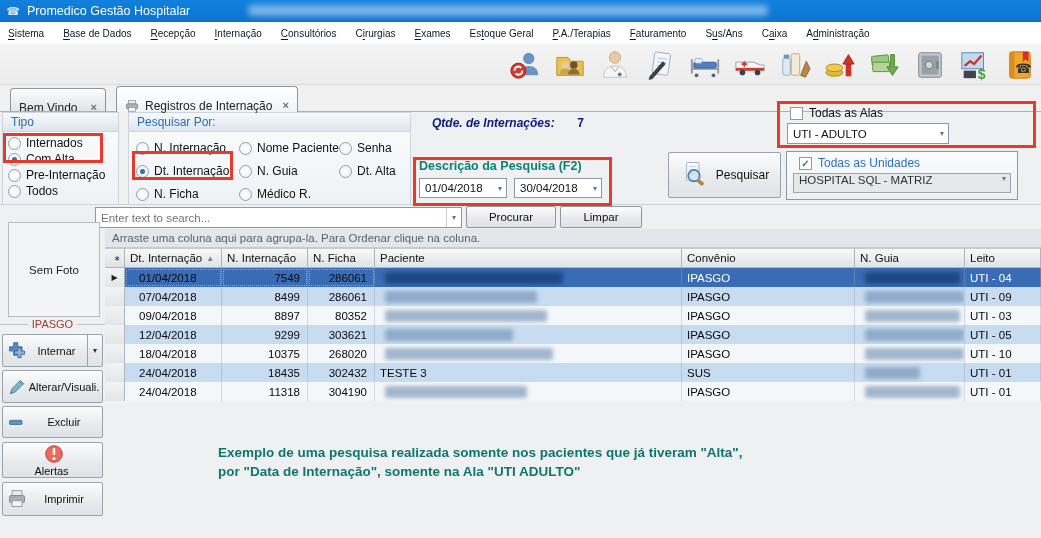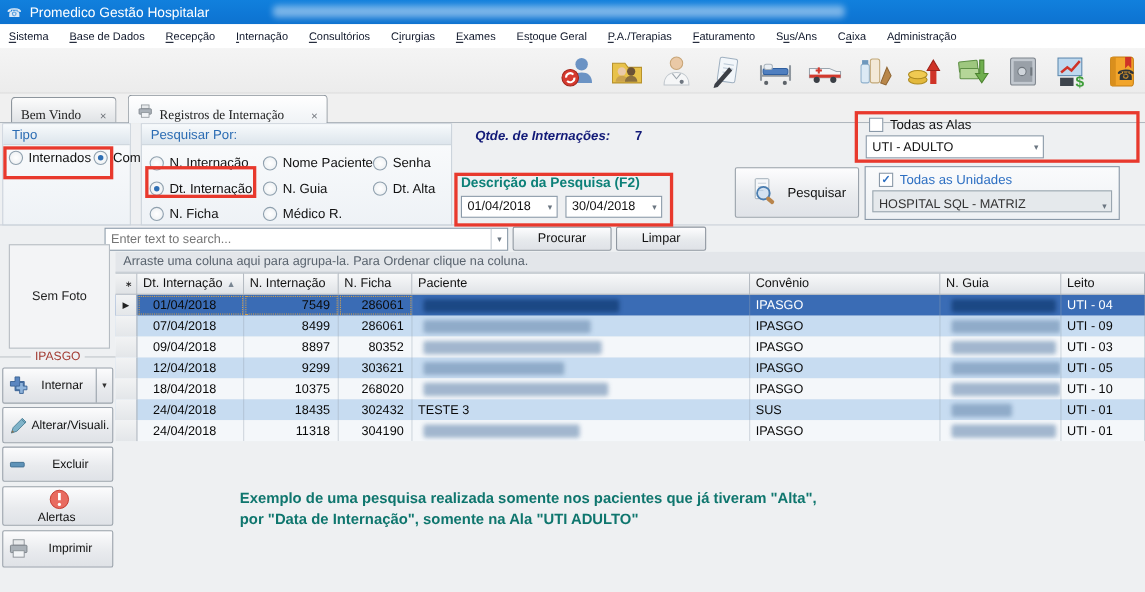"Bem Vindo" .tab { align-items: flex-end -> flex-start; font-family: Liberation Serif, serif -> none; padding: 0 8px -> 12px 8px }
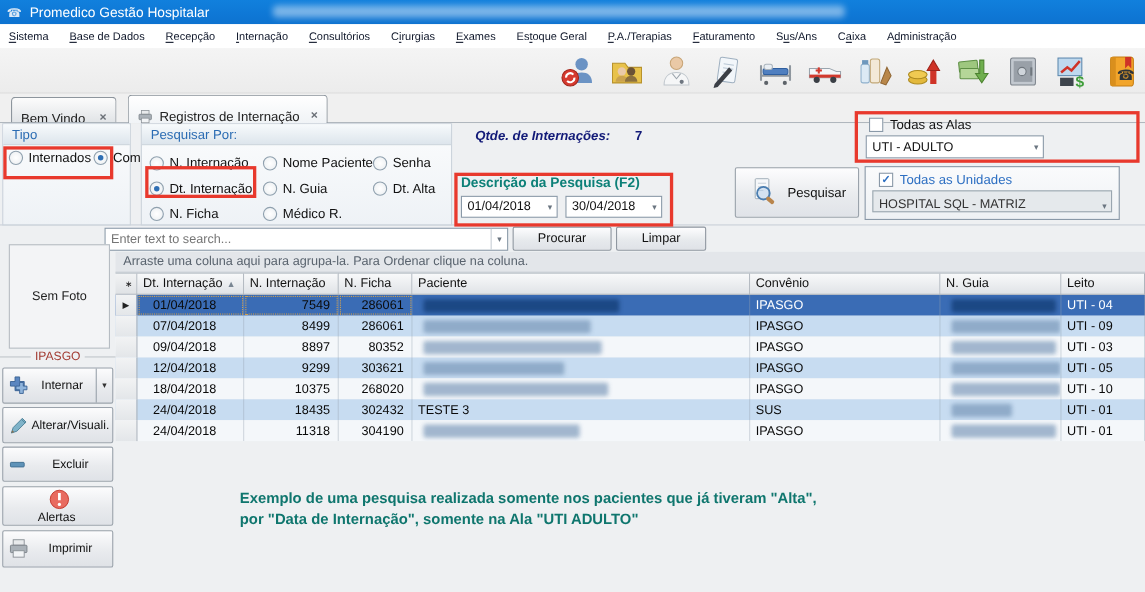"Internados" #tipo-options { flex-direction: row -> column }
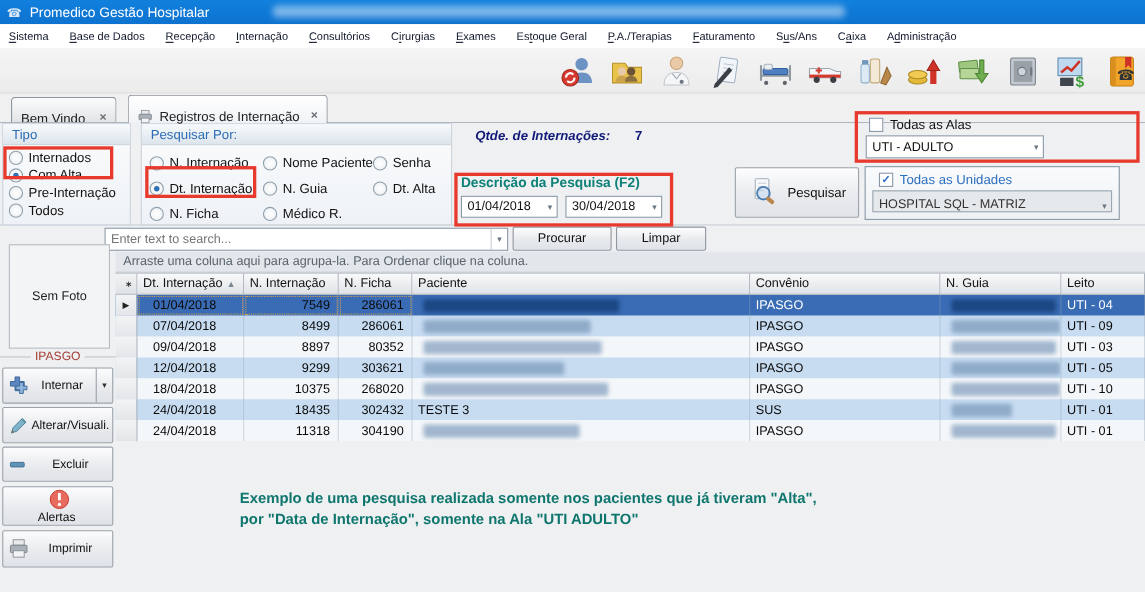"HOSPITAL SQL - MATRIZ" #unidades-combo { align-items: flex-end -> flex-start }
